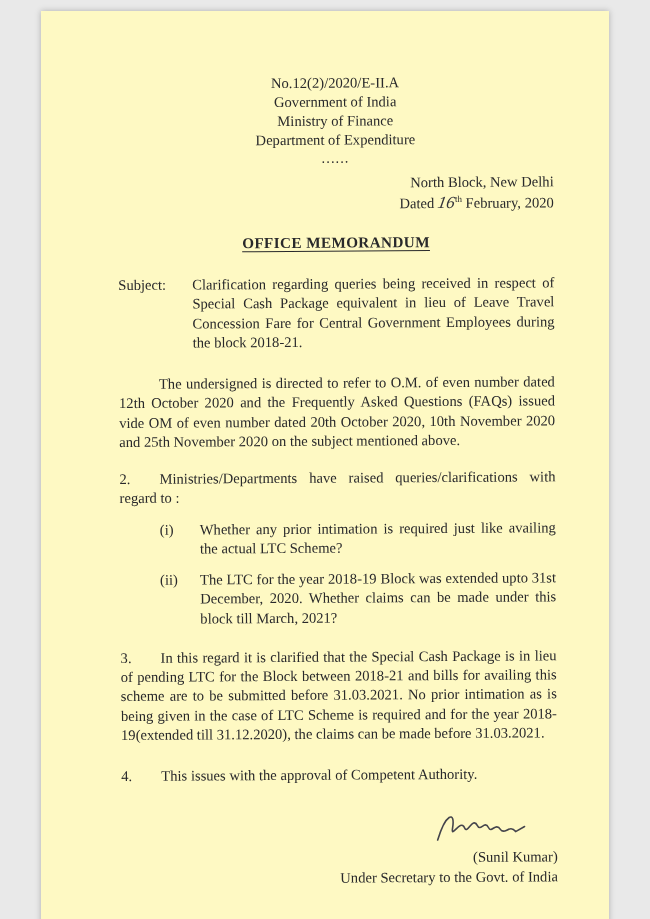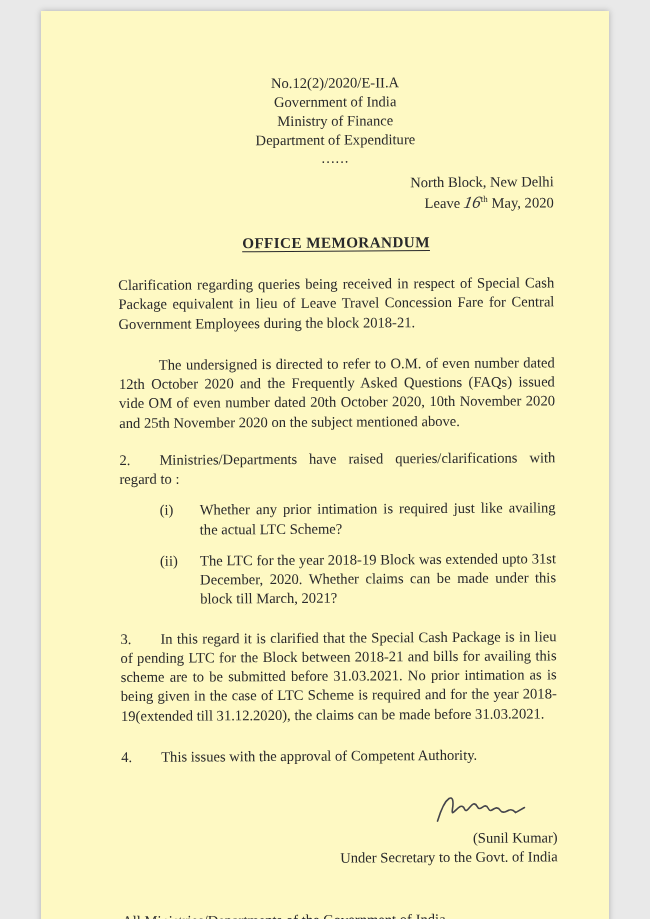"Leave" span { text: Leave -> Dated }
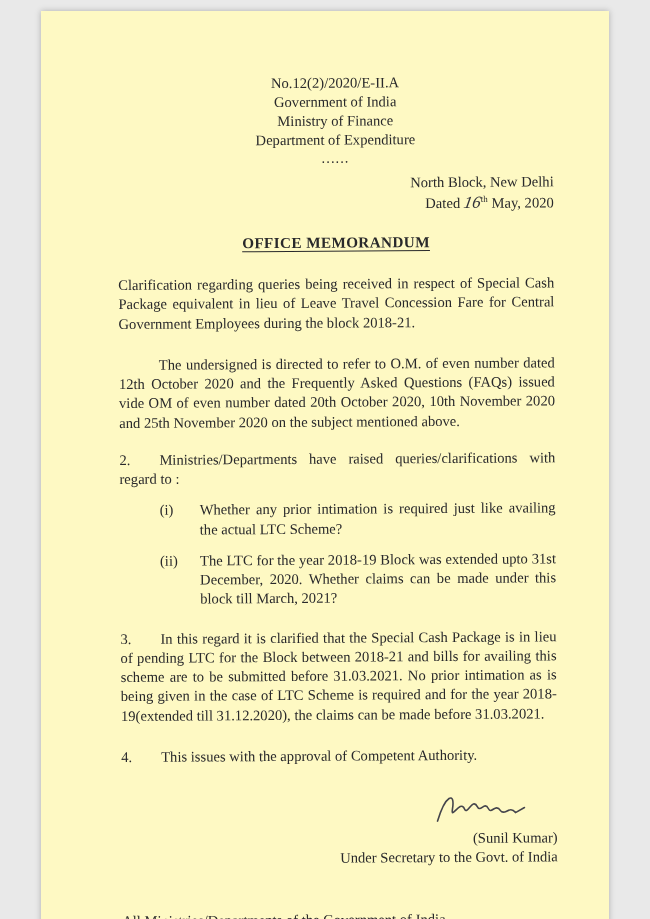"May, 2020" span { text: May -> February }
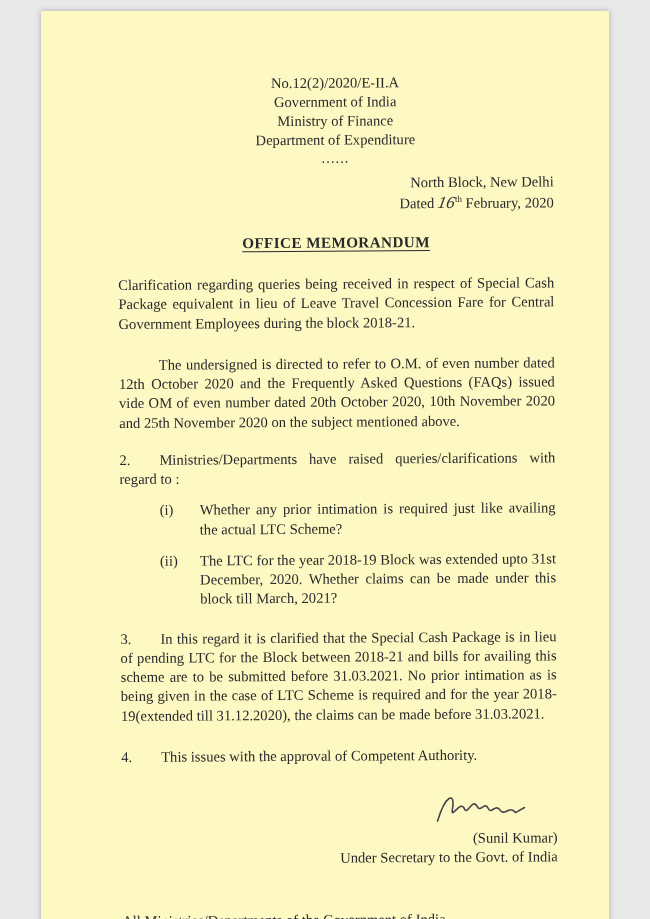"Subject:" div.subject-label { html: none -> <div>Subject:</div> }
